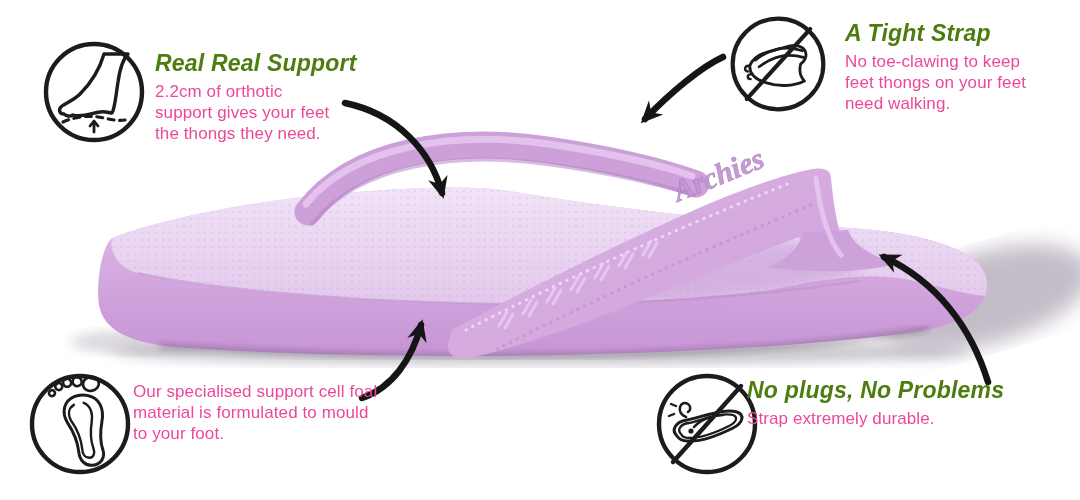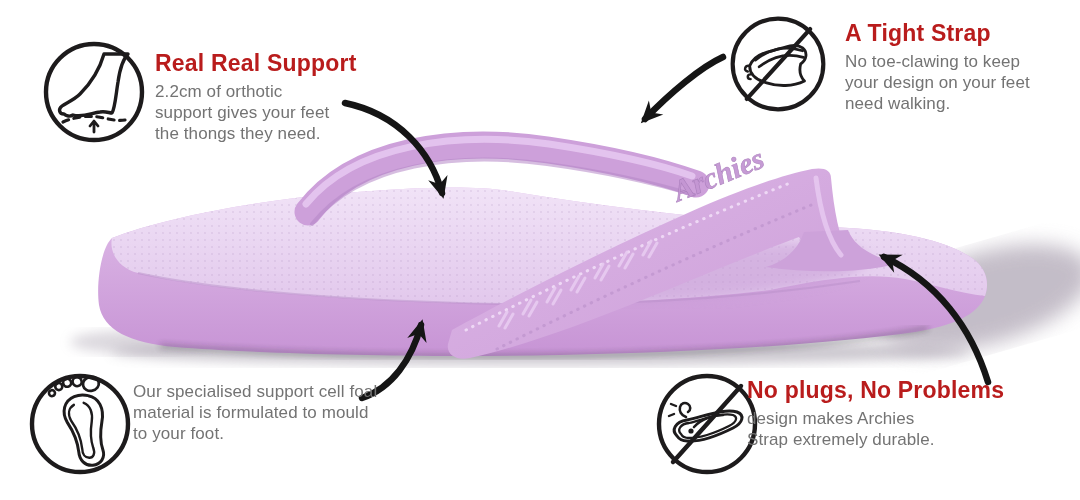"A Tight Strap" .callout-title { color: #b91c1c -> #4d7c0f; font-style: none -> italic }
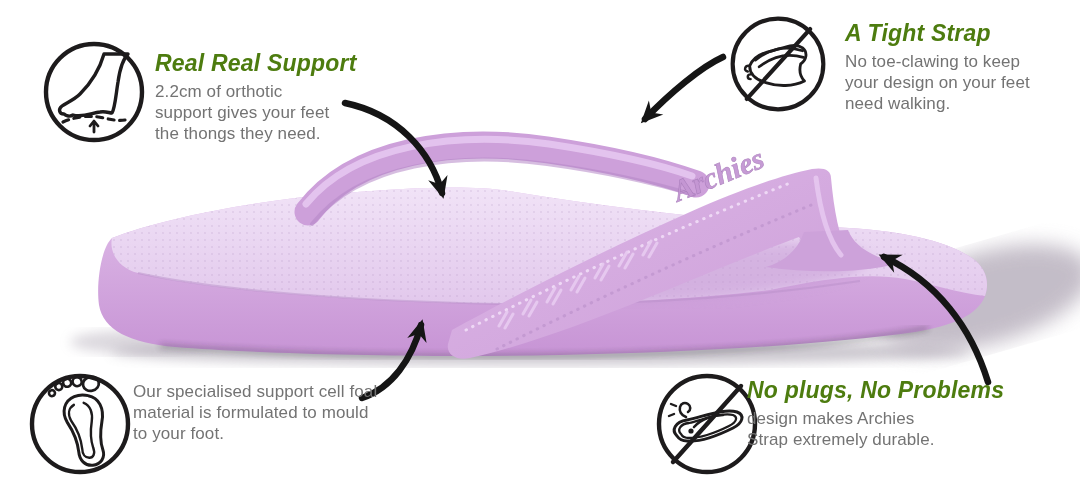"No toe-clawing to keep" .callout-body .line { color: #737373 -> #ec4899 }
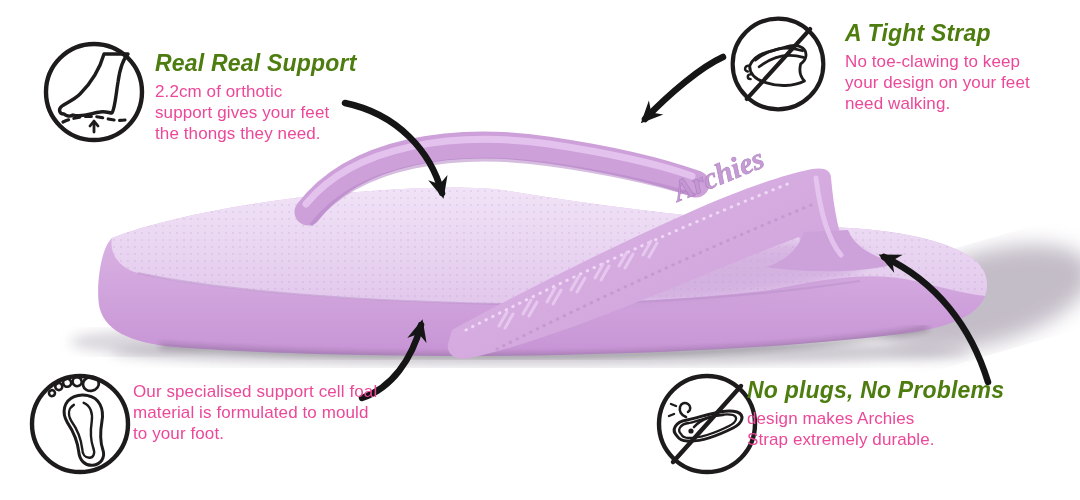"your design on your feet" div.line { text: your design -> feet thongs }
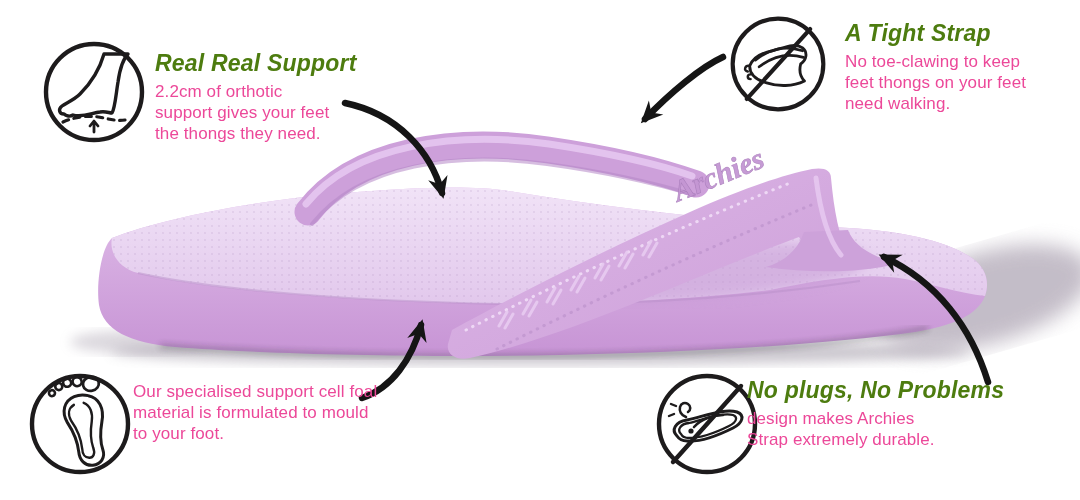"design makes Archies" div.line { html: <div>design makes Archies</div> -> none }
